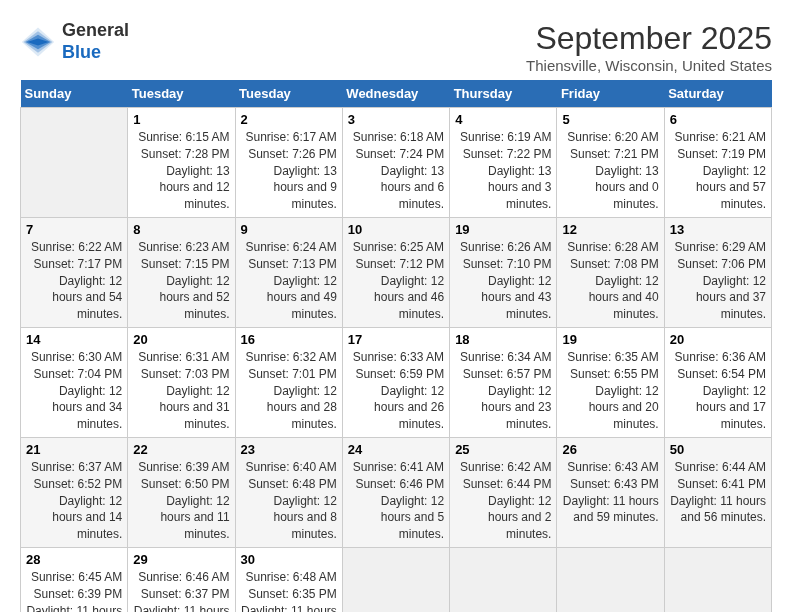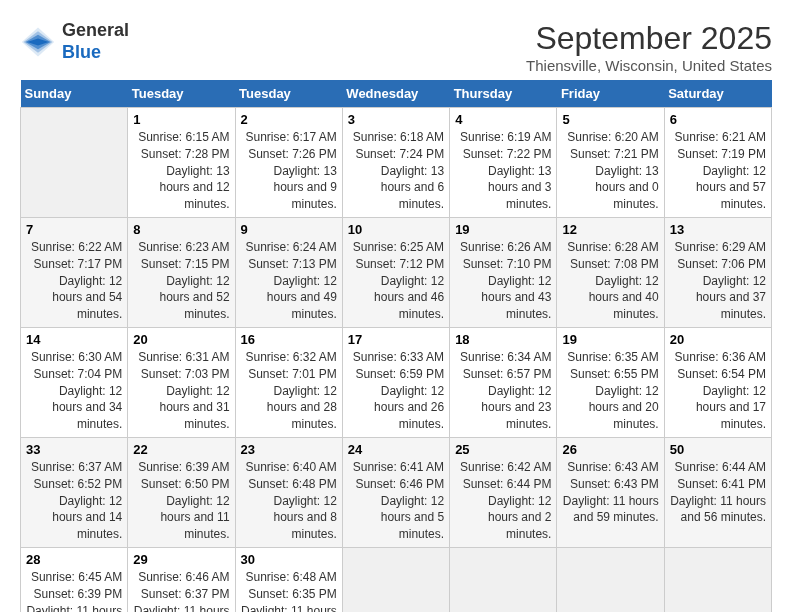"33" span.day-number { text: 33 -> 21 }
